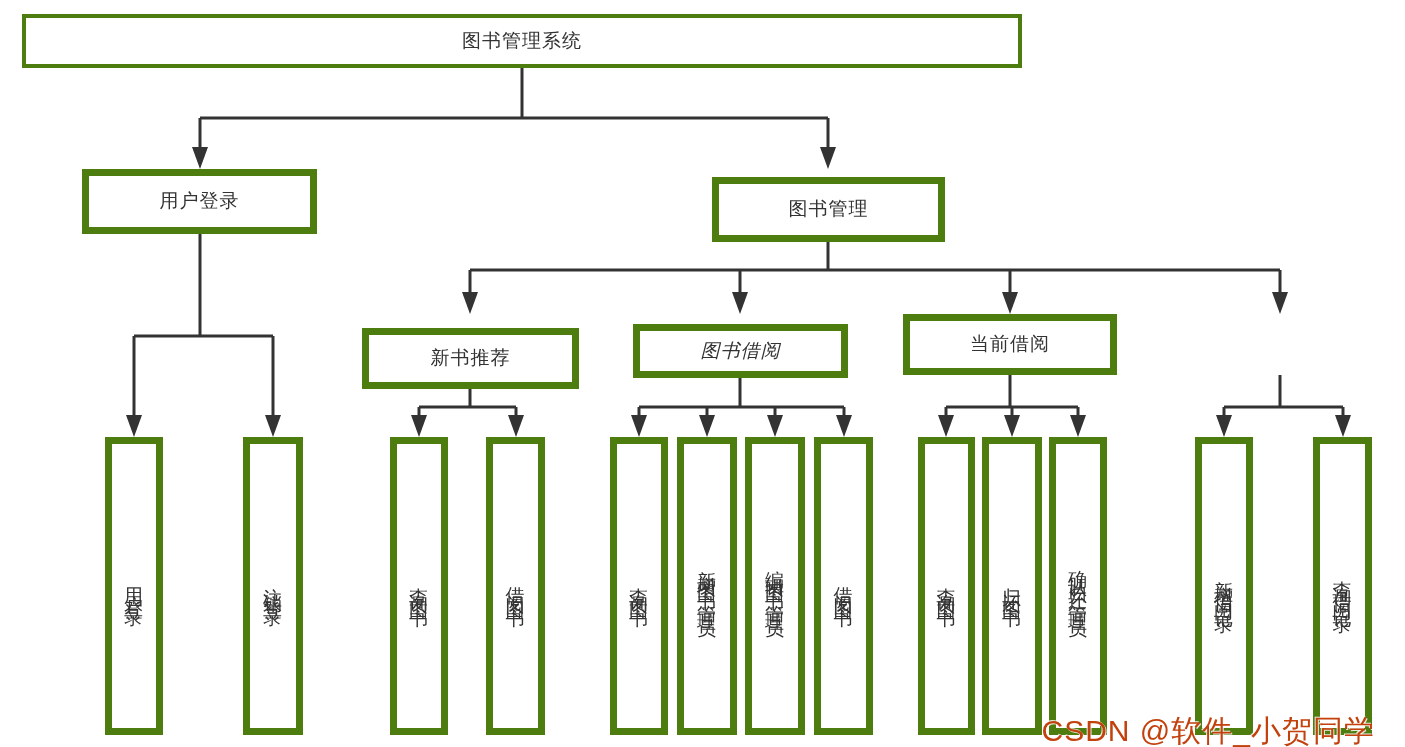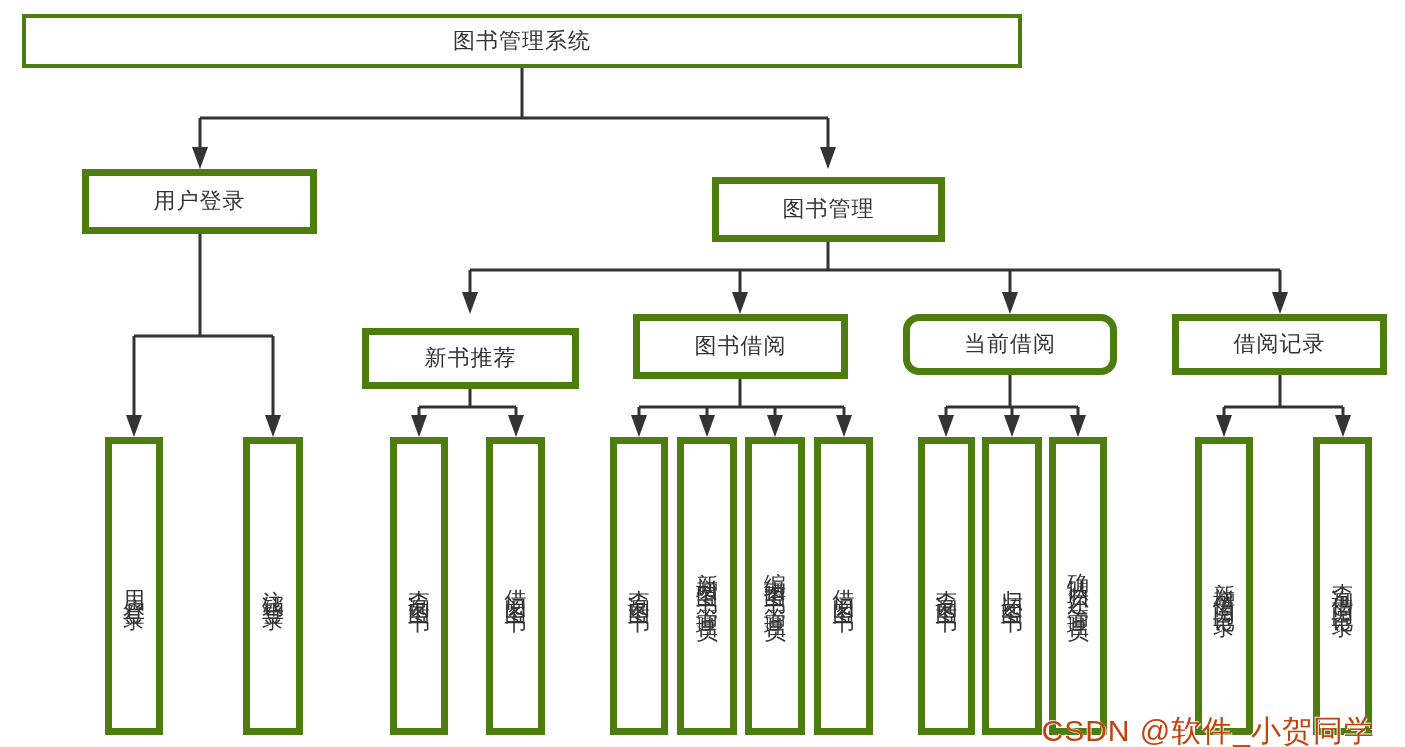"图书管理系统" .node { font-size: 22px -> 19px }
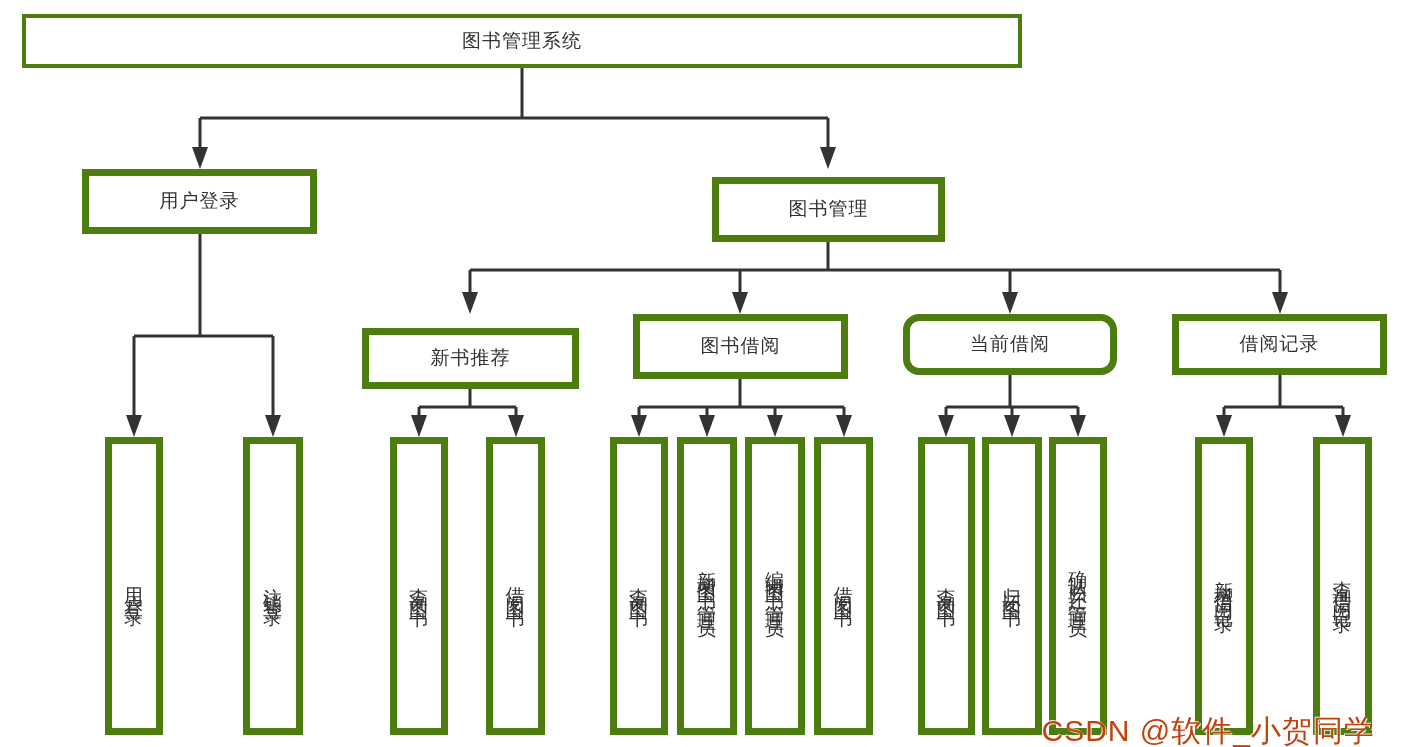"图书借阅" div.node { font-style: none -> italic; height: 65px -> 54px; top: 314px -> 324px }
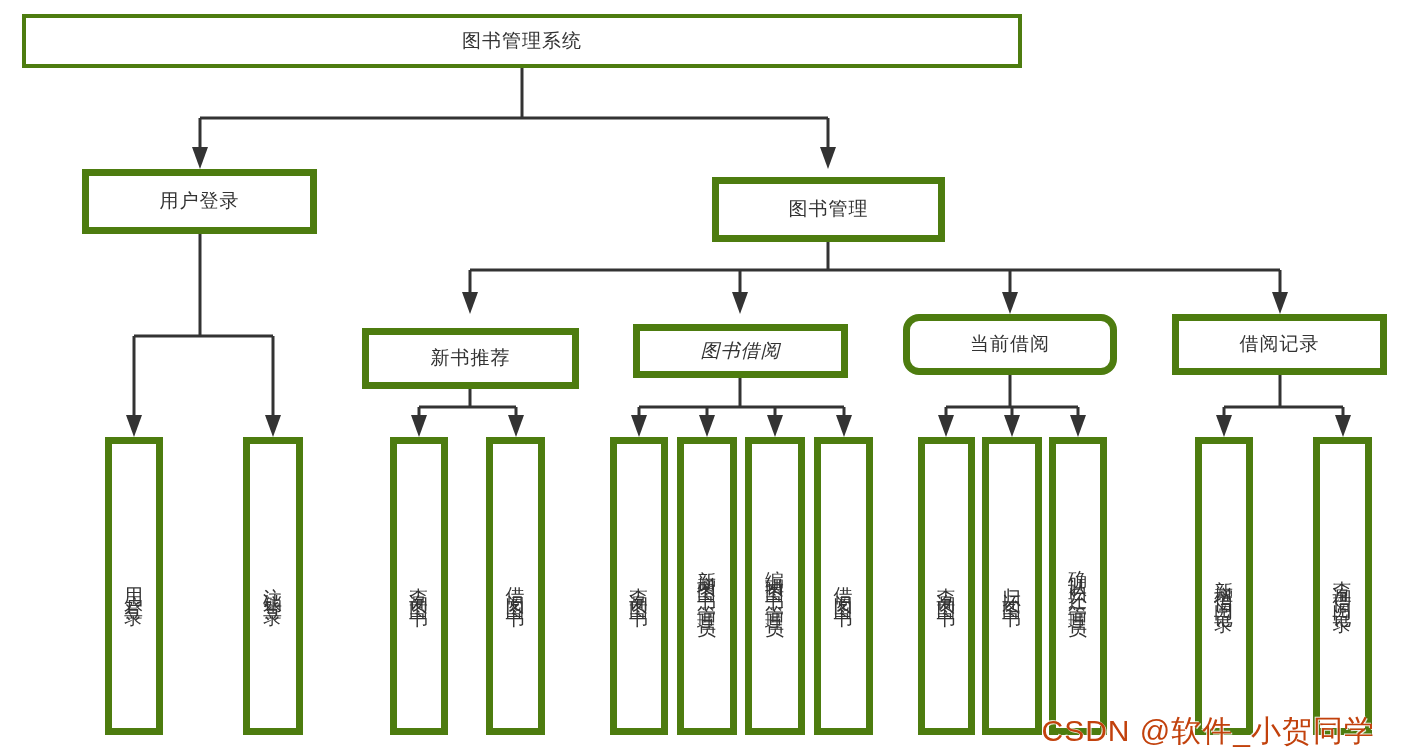"当前借阅" div.node { border-radius: 16px -> none }
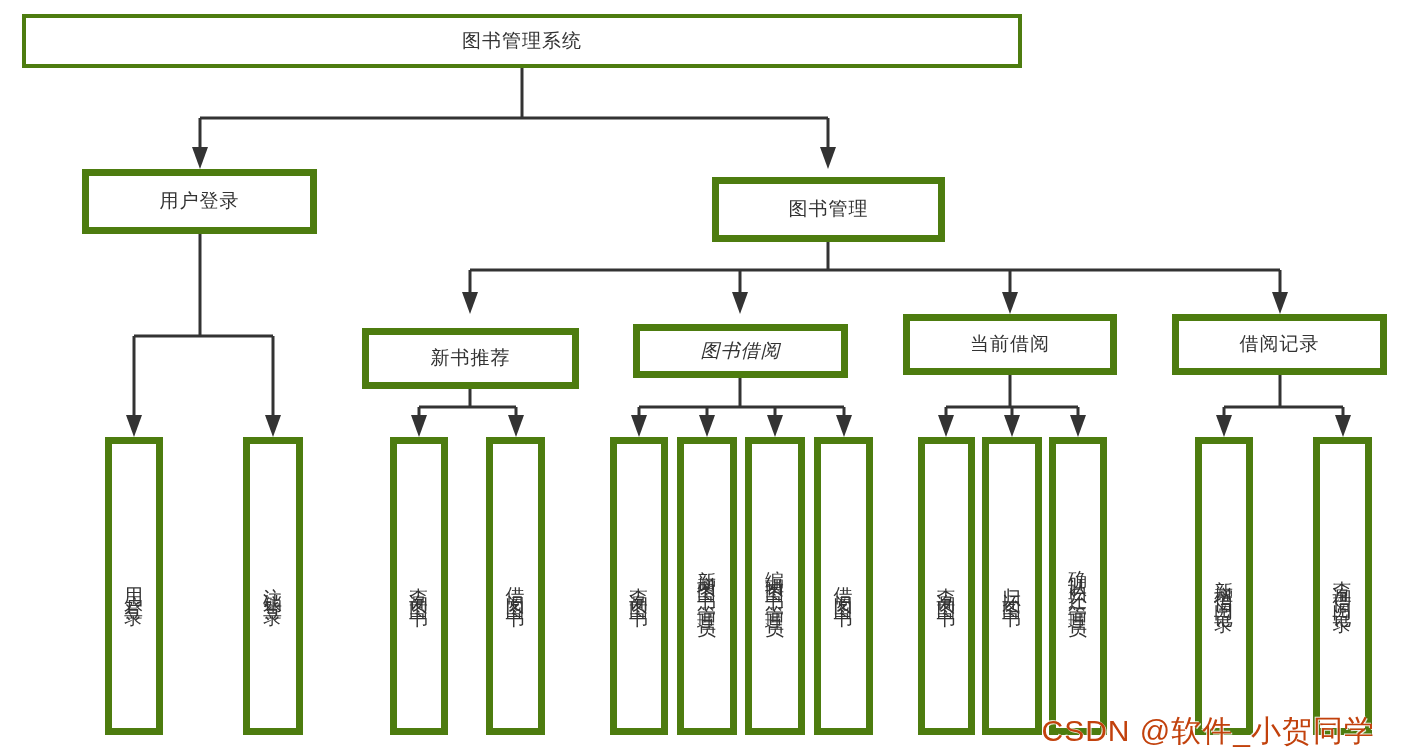"借阅记录" div.node { html: <div>借阅记录</div> -> none }
